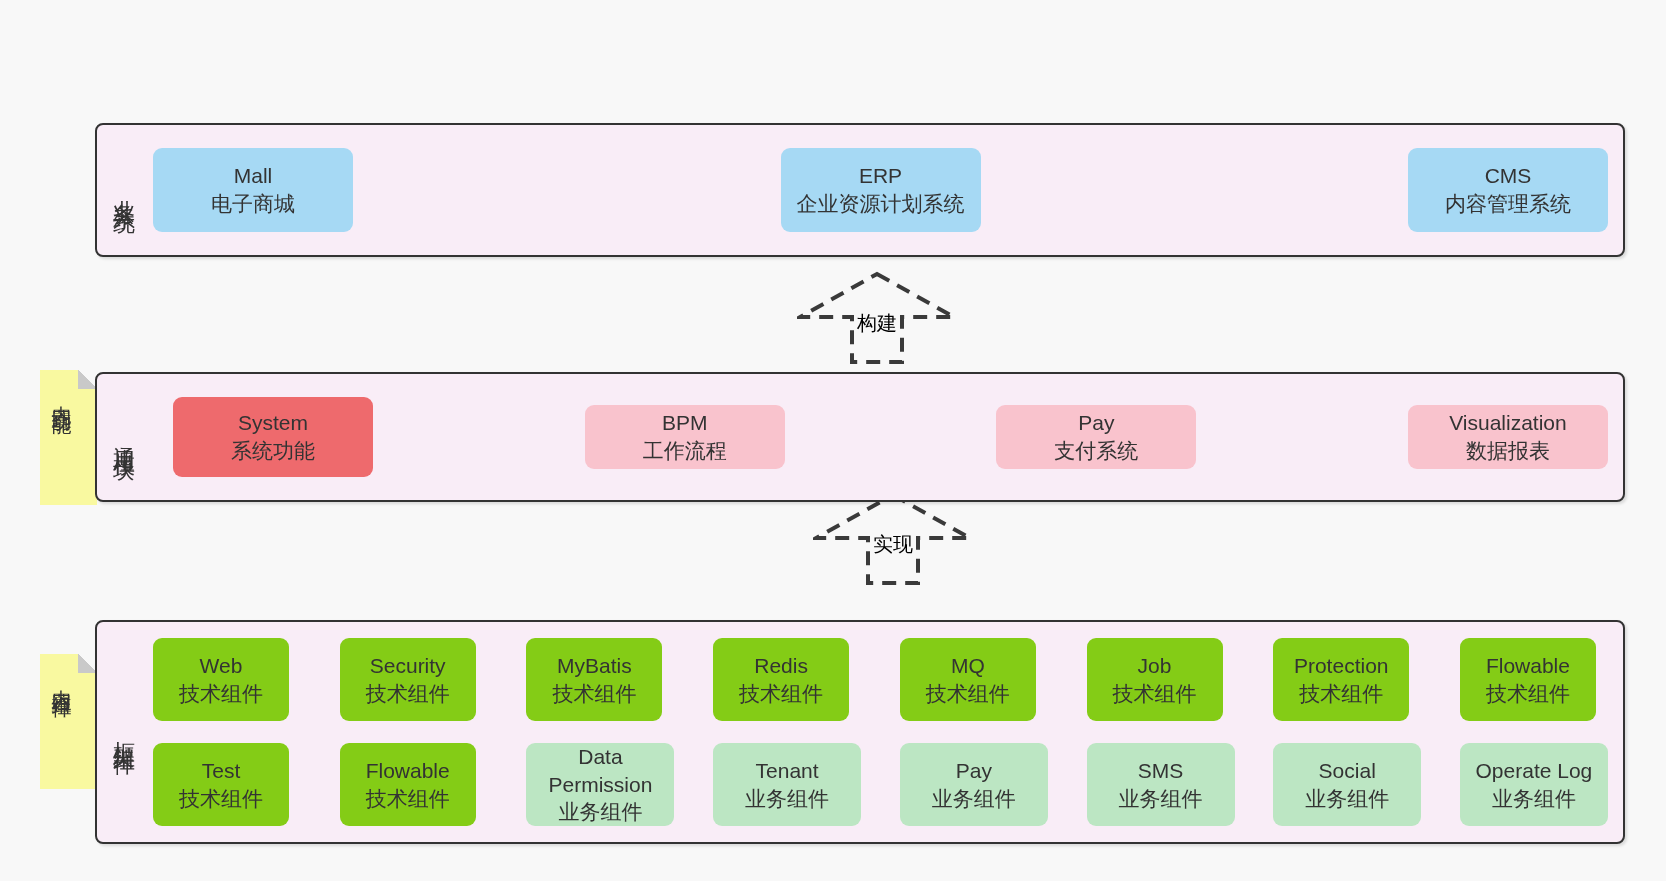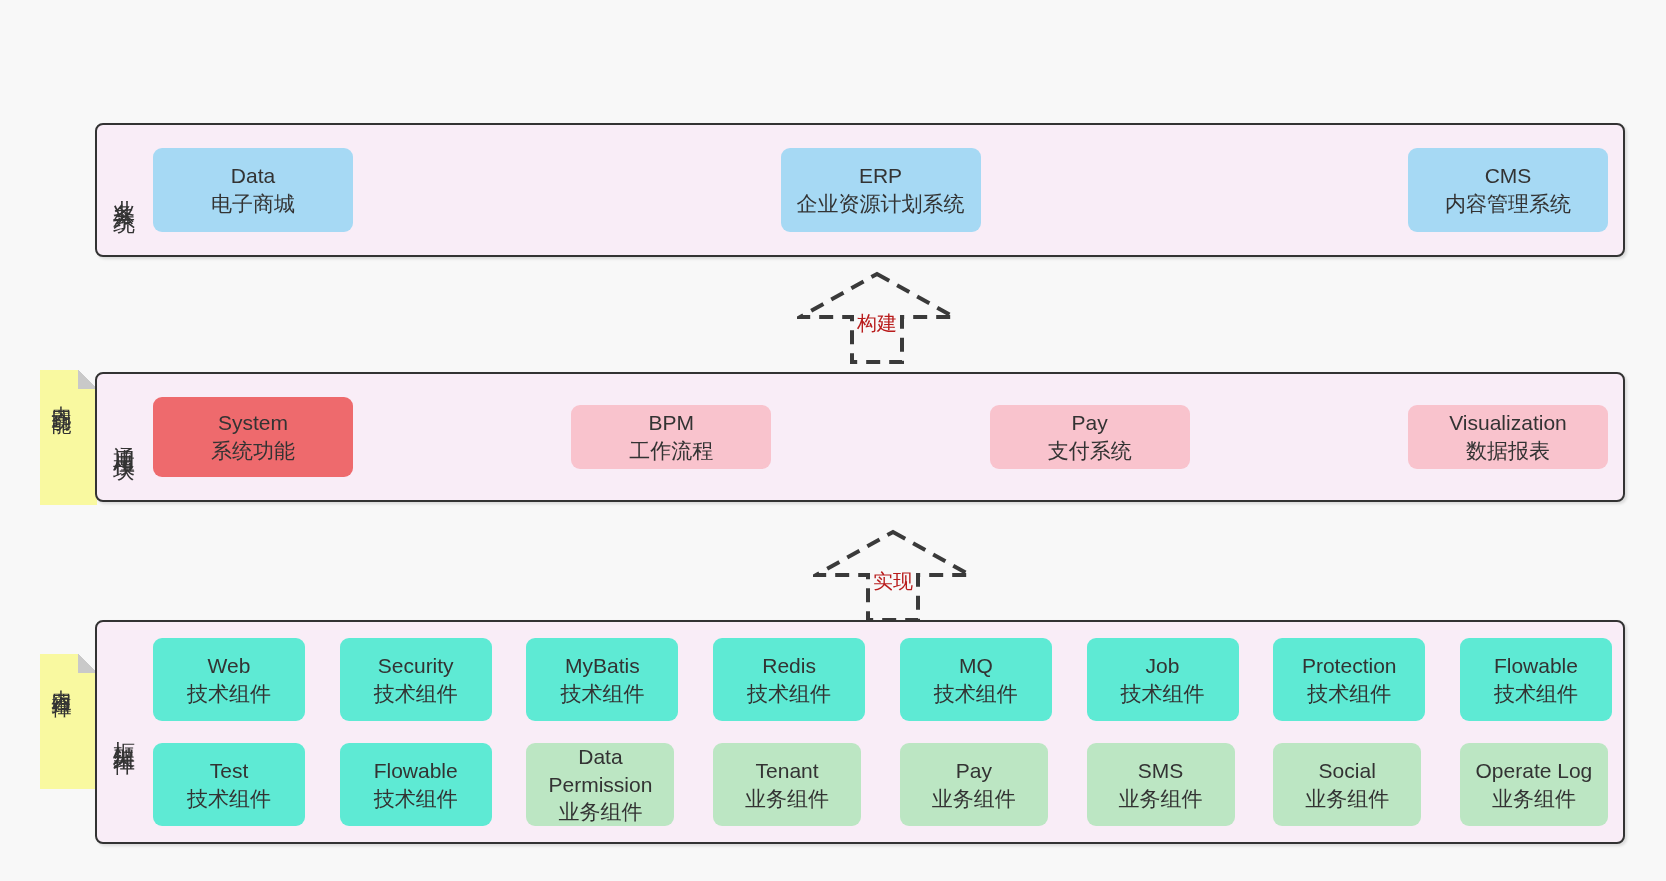"Data" span.bn { text: Data -> Mall }
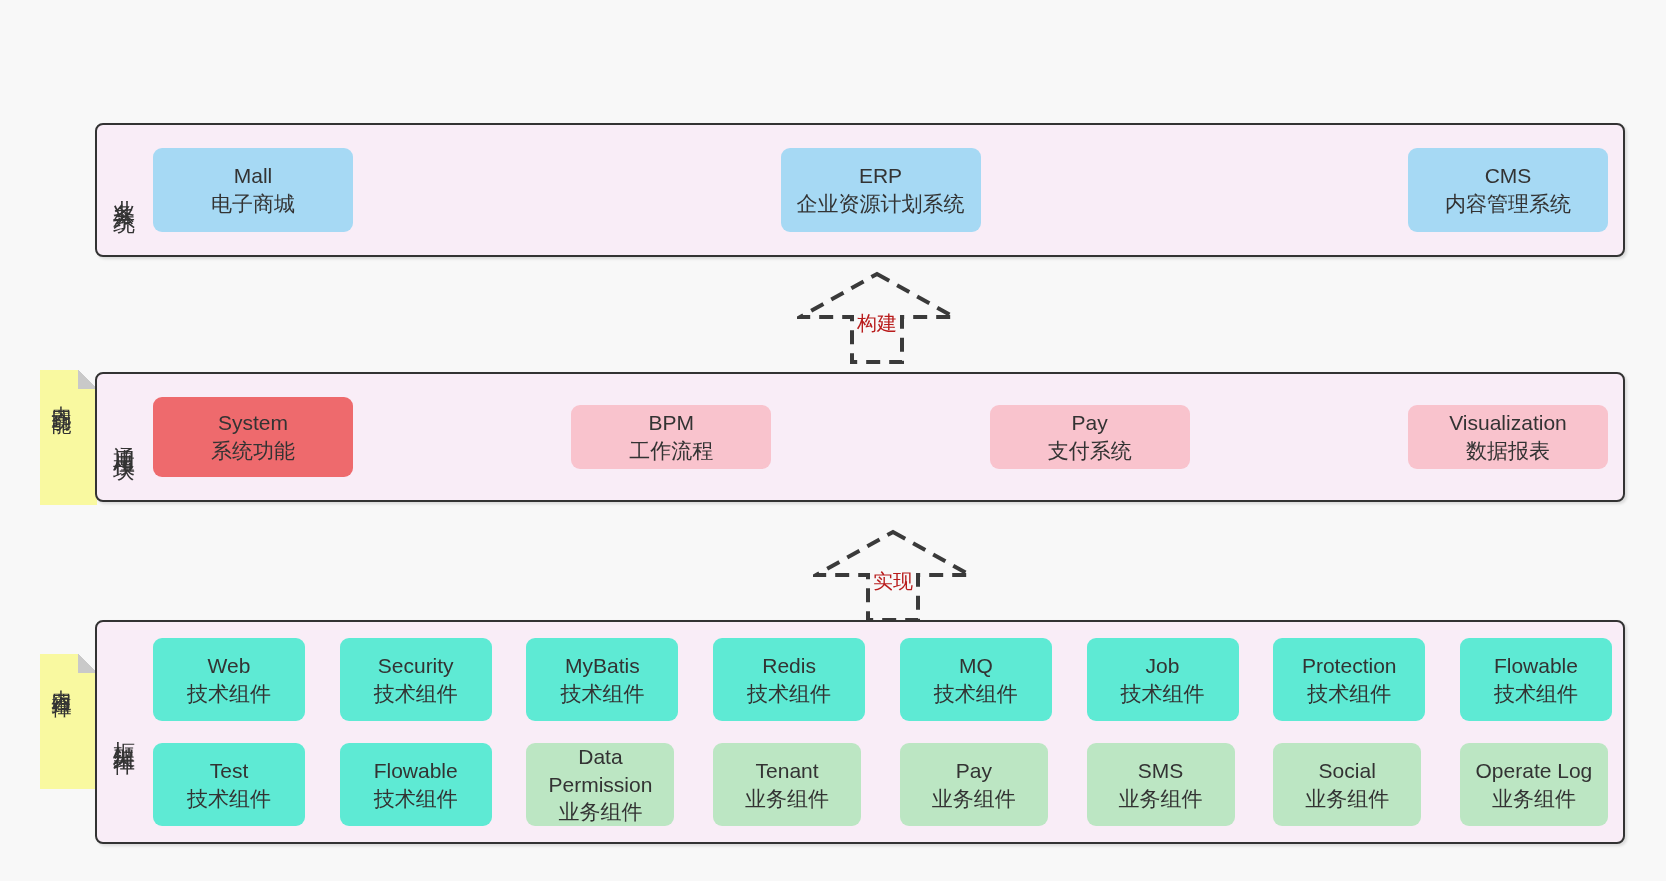"构建" .arrow-label { color: #b91c1c -> #000000 }
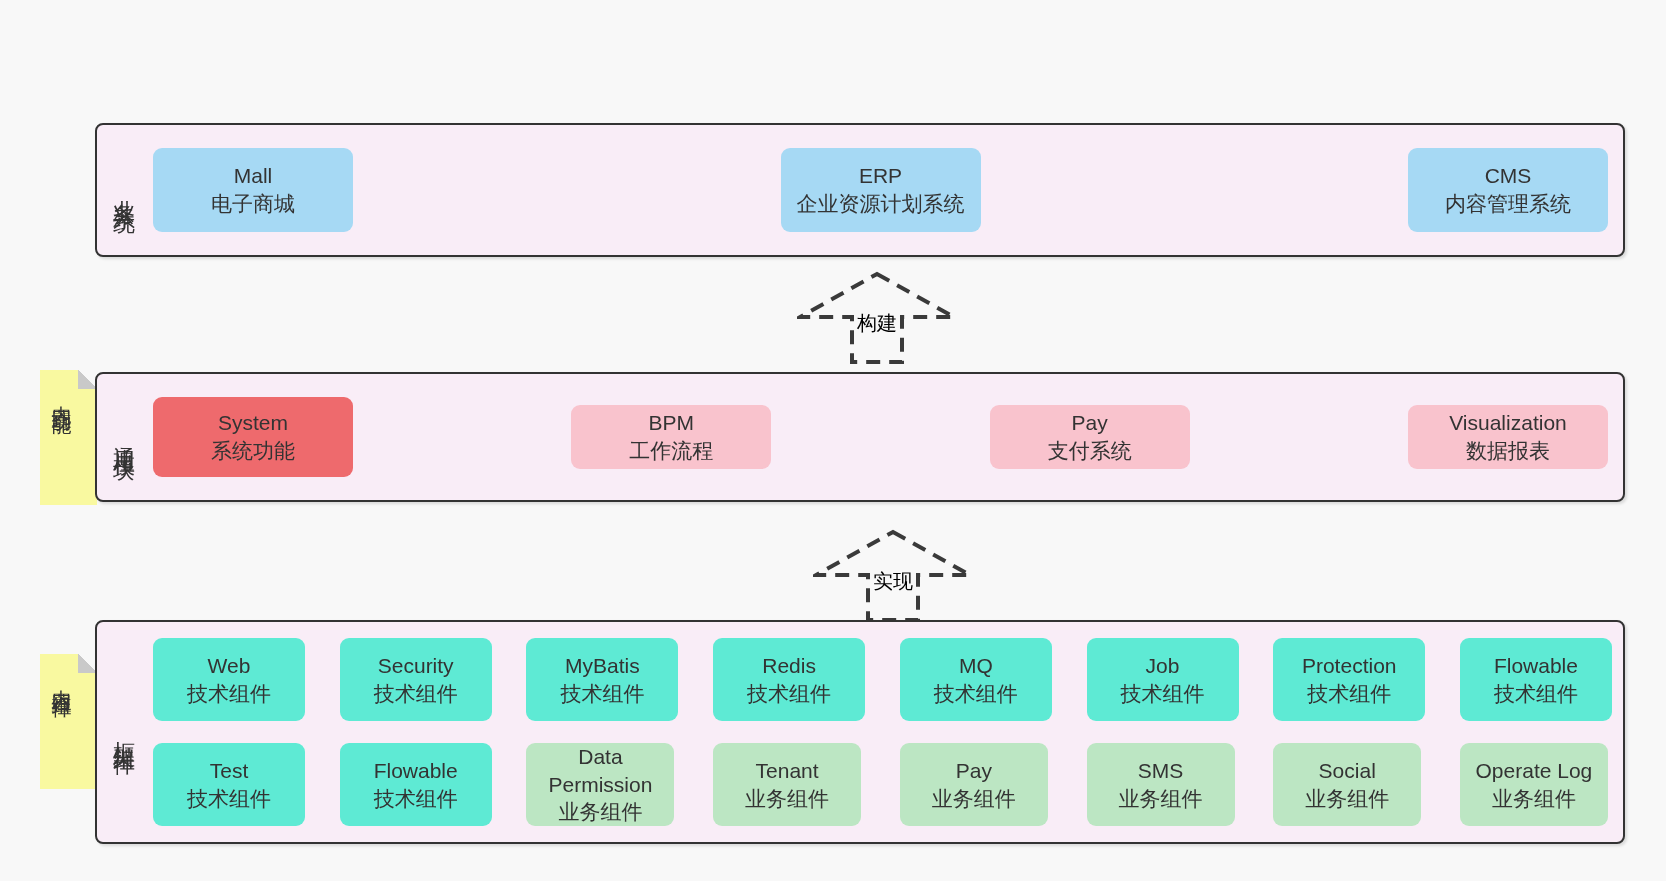"System" .box.red { margin-left: none -> 20px }
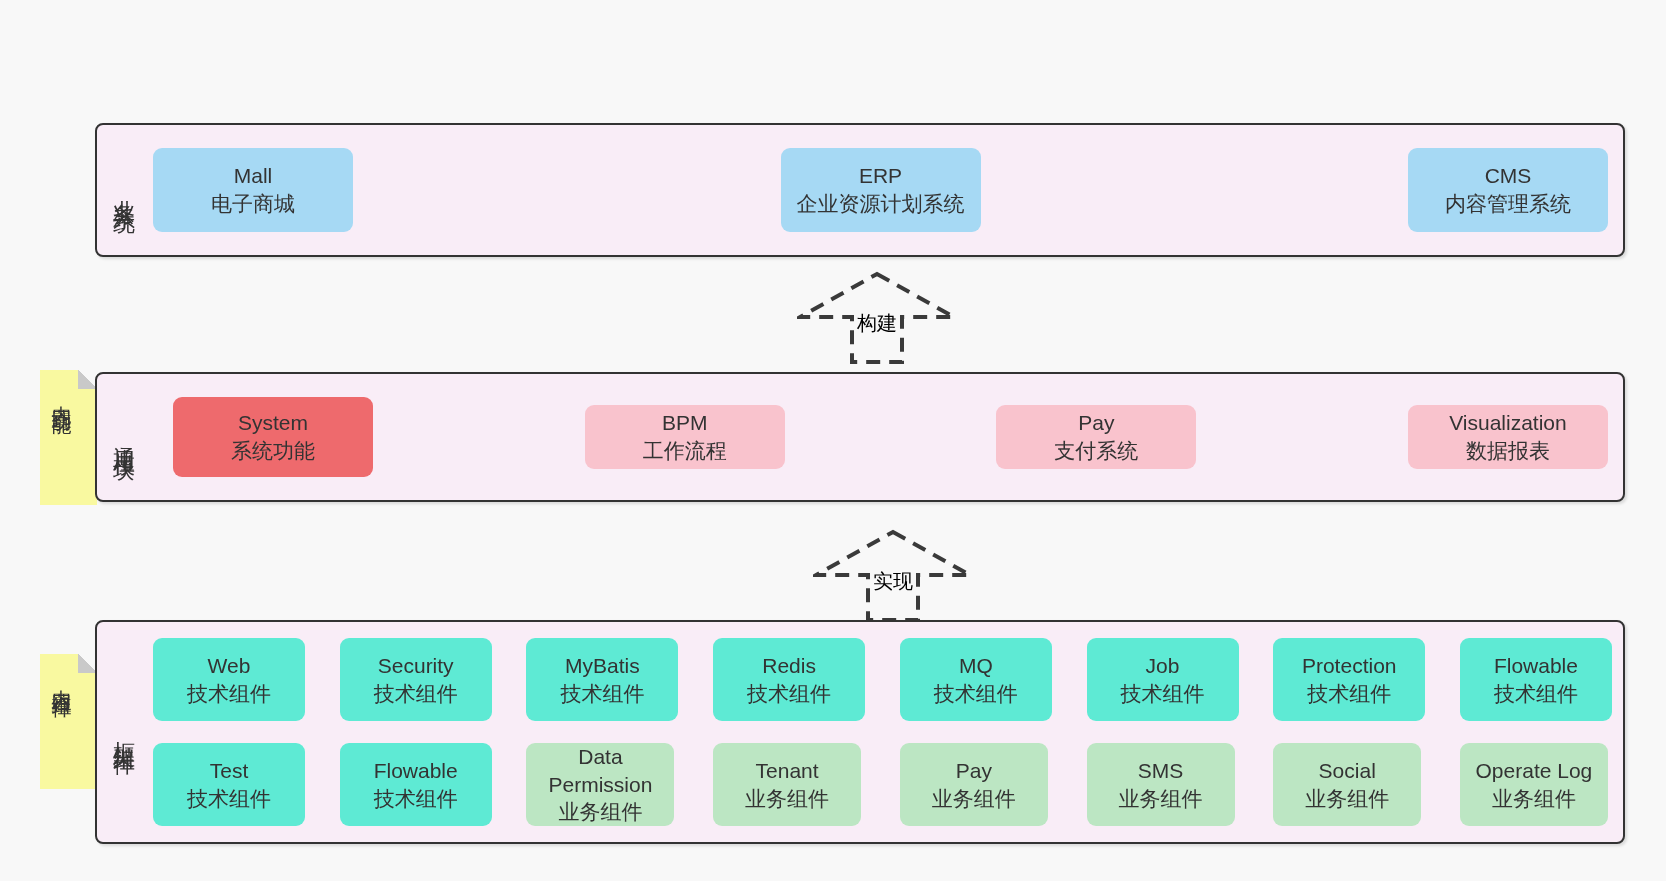"实现" .arrow-2 { top: 529px -> 492px }
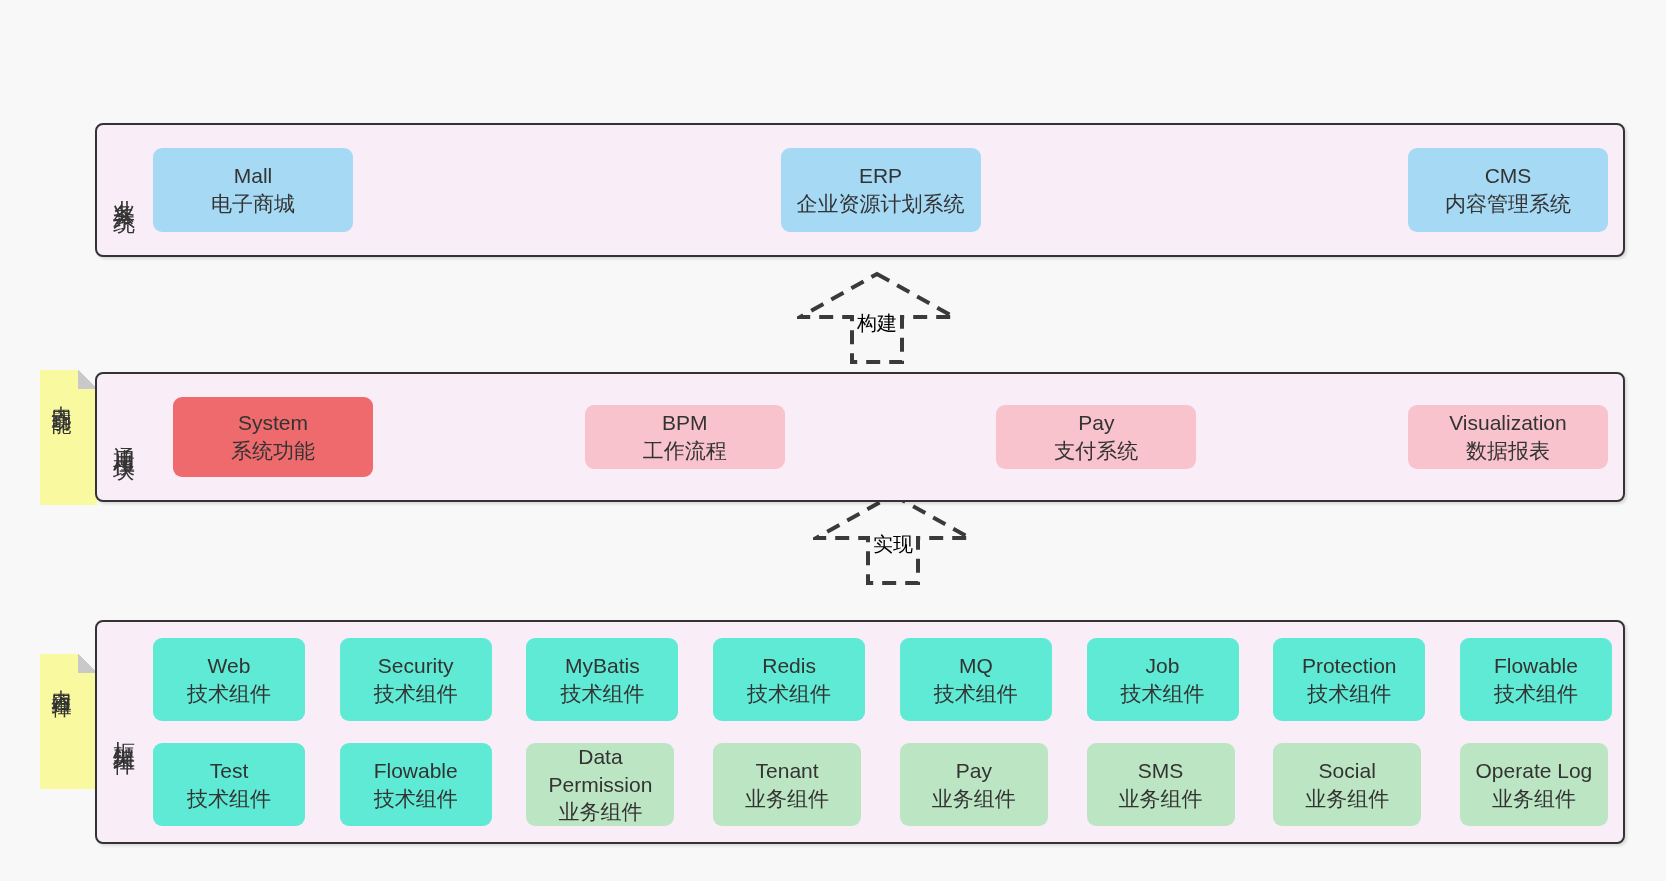"Web" .box.green { background: #5eead4 -> #84cc16; width: 152px -> 136px }
